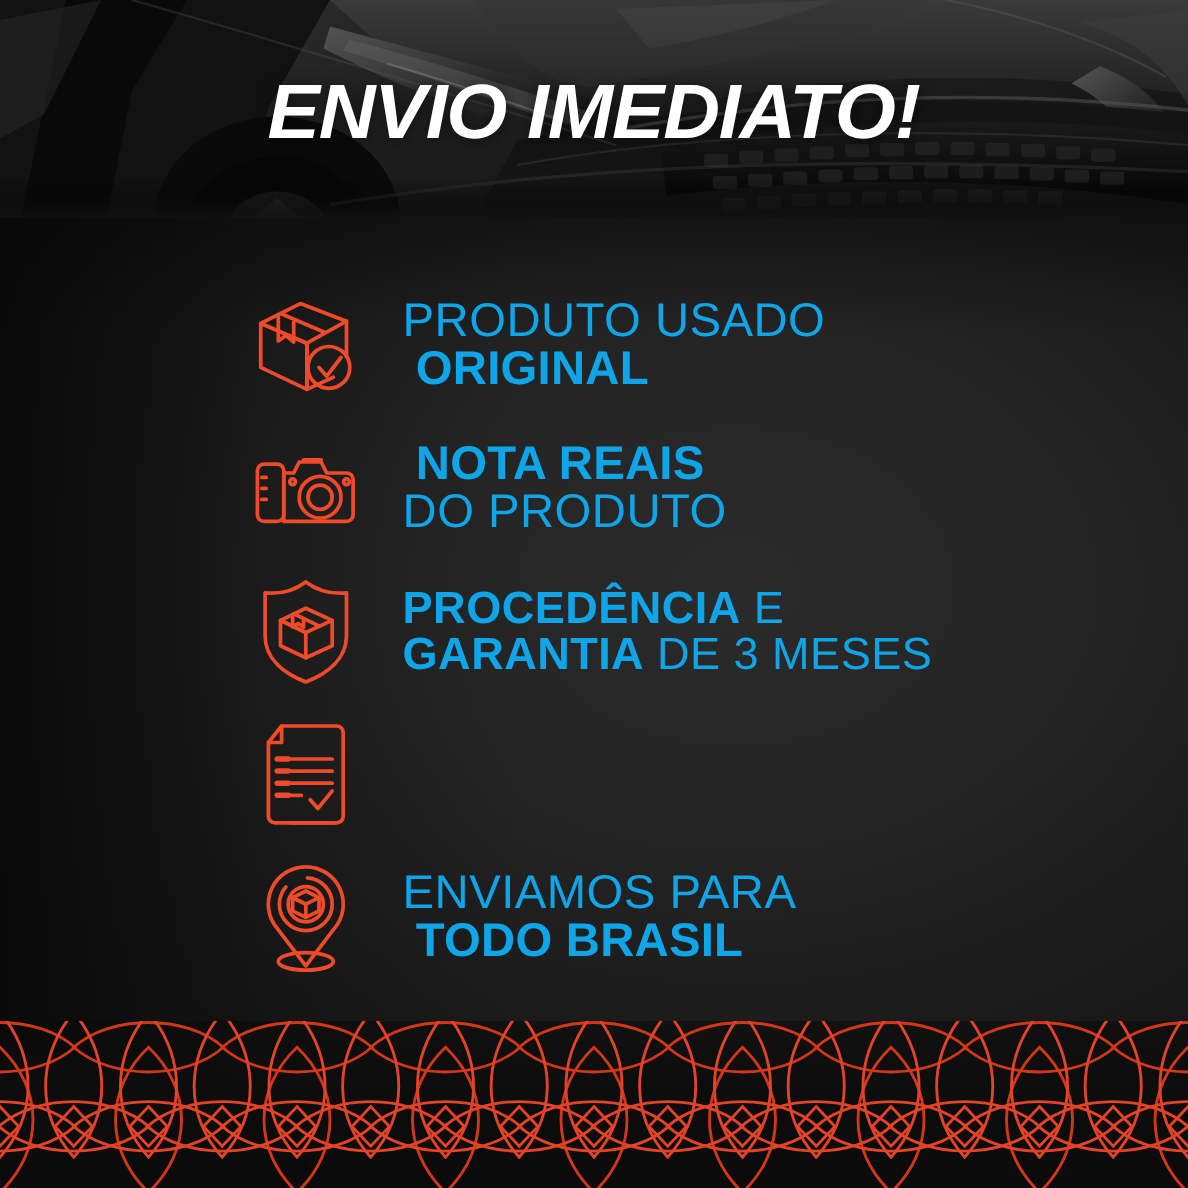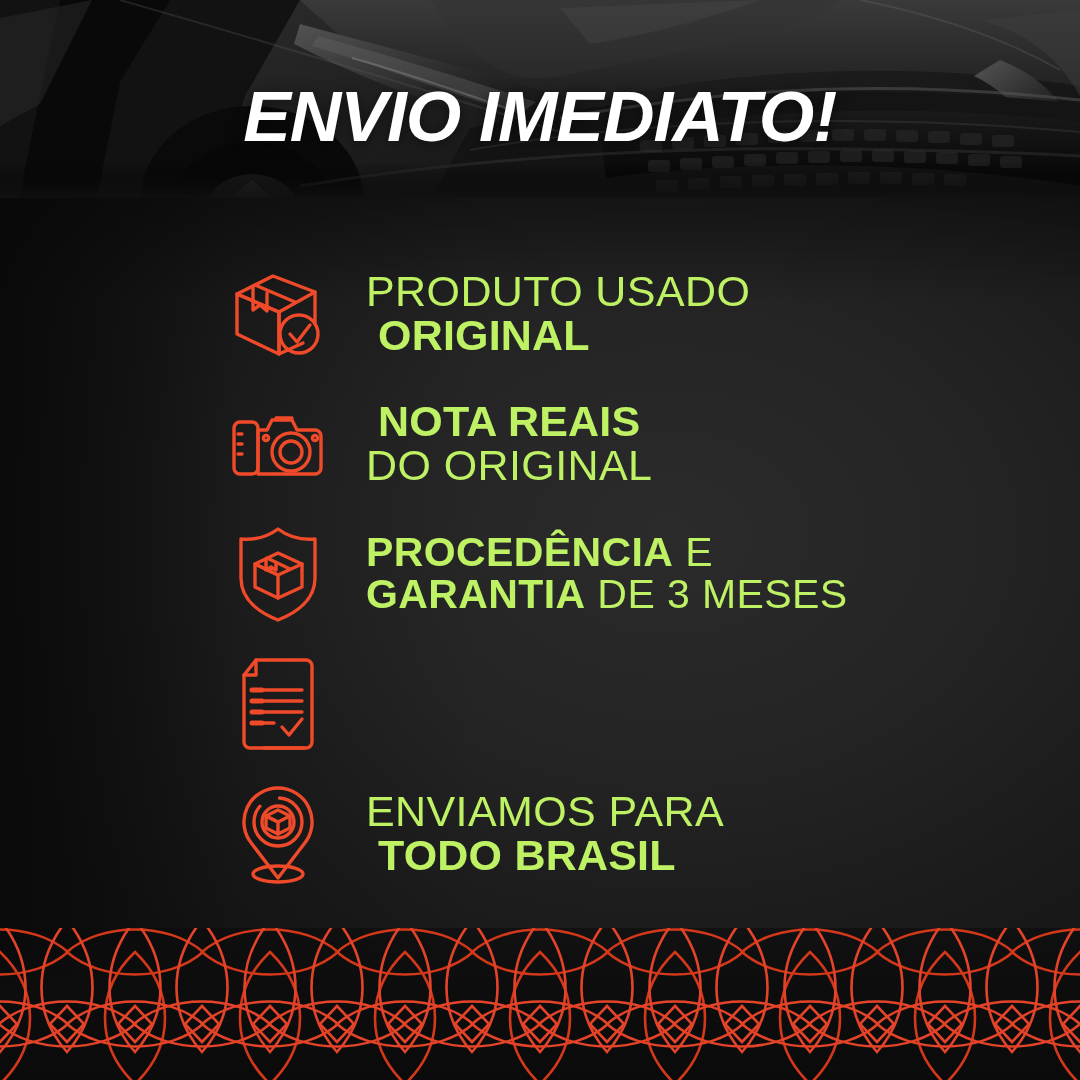"ENVIO IMEDIATO!" .header-title { top: 16px -> 0 }
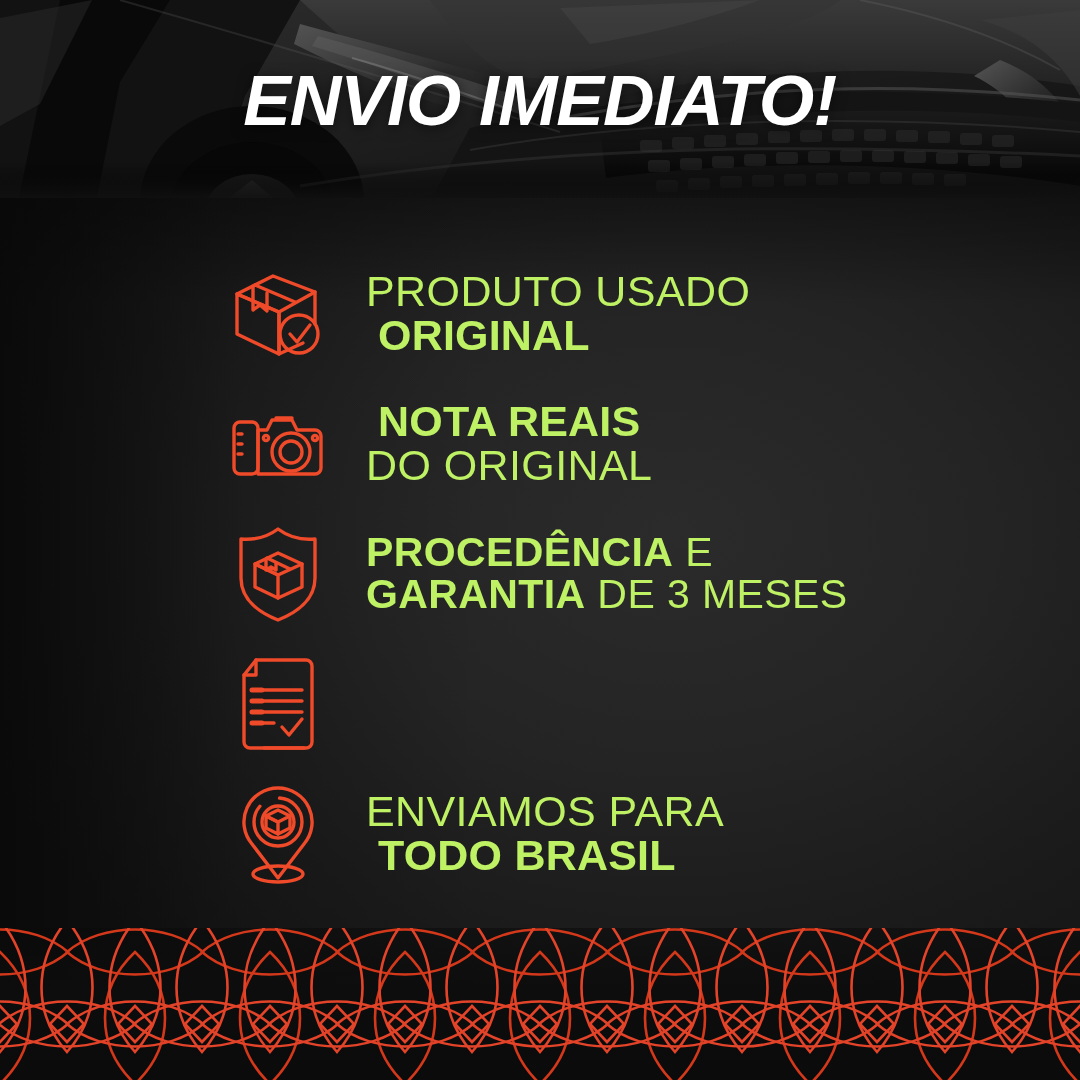"PRODUTO USADO" .feature-text { color: #bef264 -> #0ea5e9 }
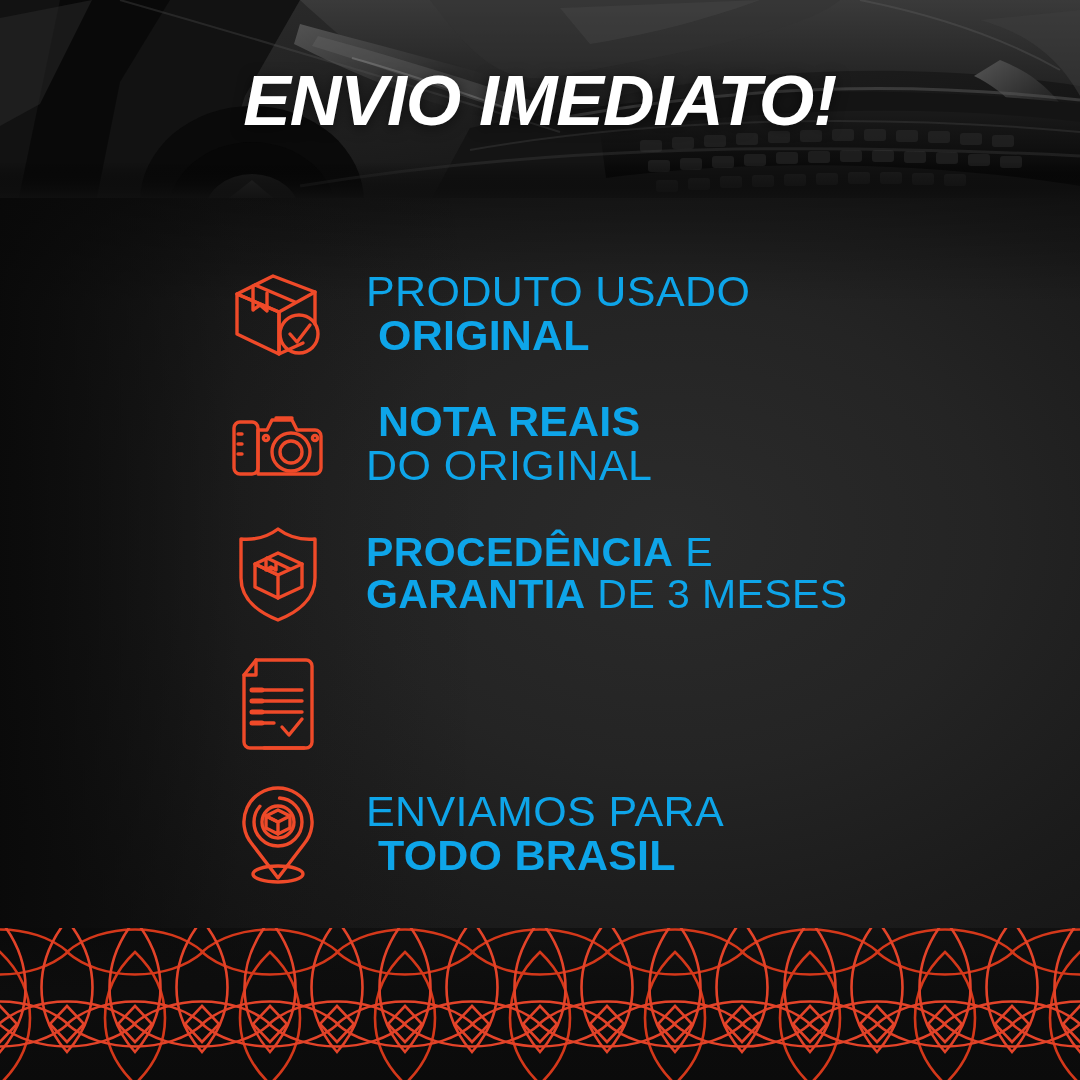"DO ORIGINAL" div.line { text: ORIGINAL -> PRODUTO }
